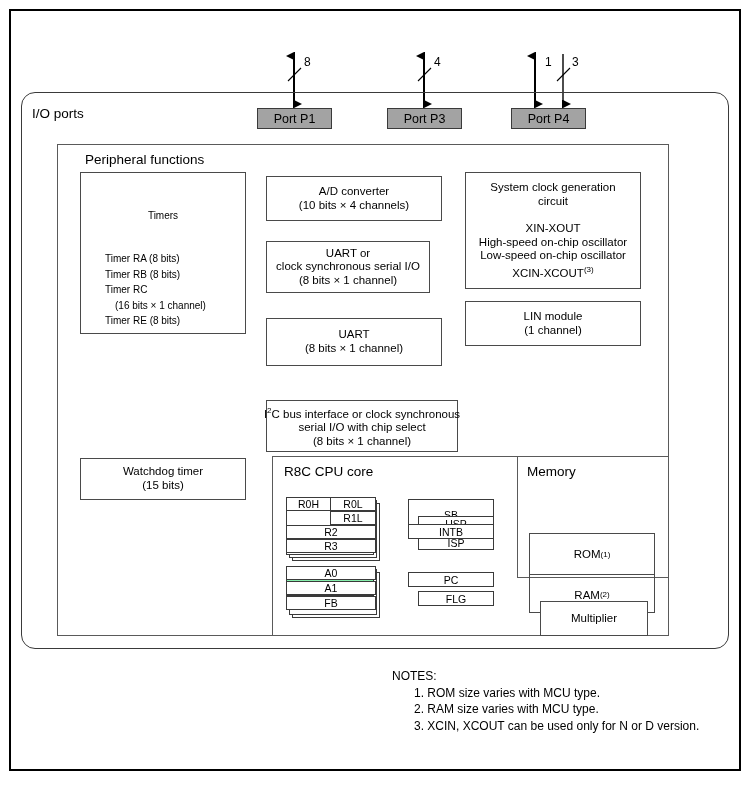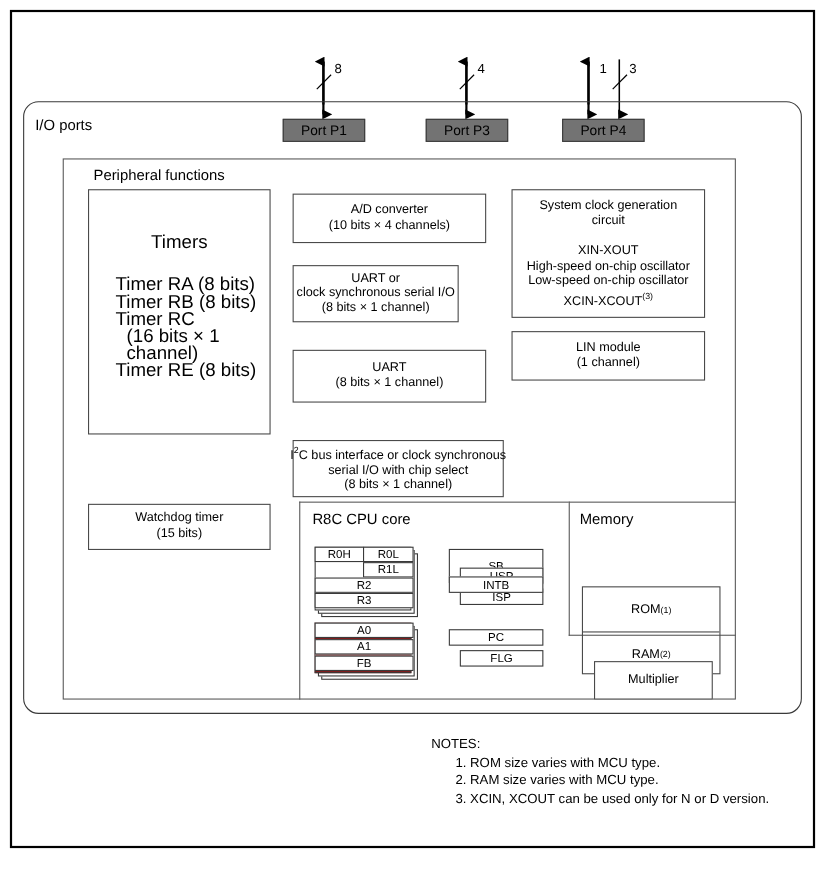"Port P1" .port { background: #737373 -> #a3a3a3 }
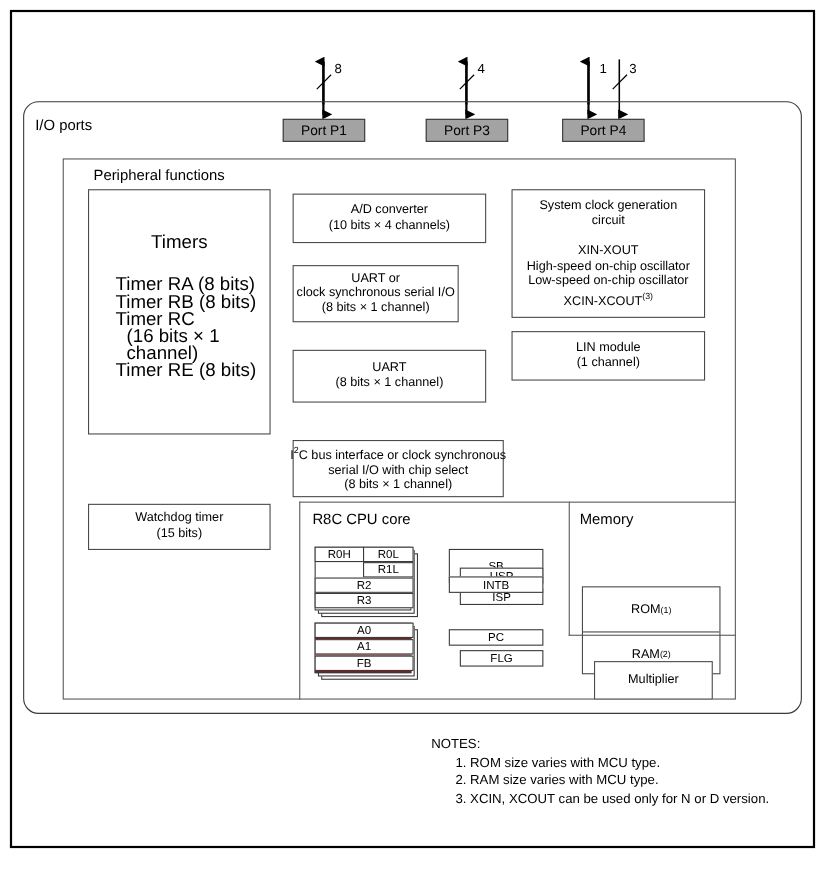"Timers" .timers { font-size: 17px -> 10px; height: 223px -> 162px }
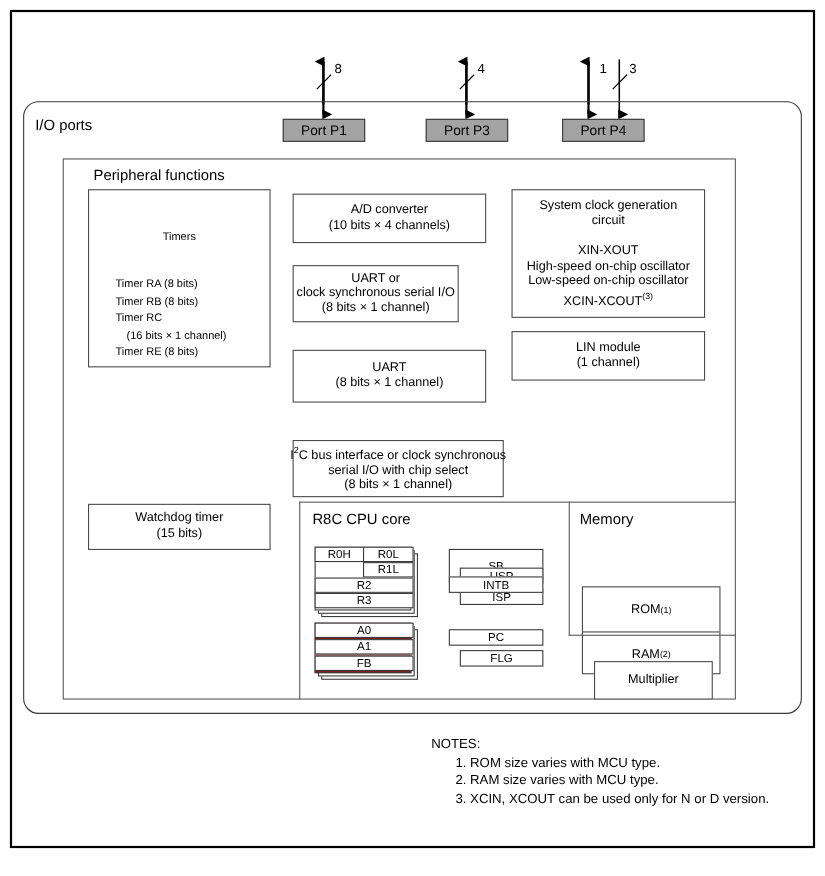"UART or" div.pbox { width: 151px -> 164px }
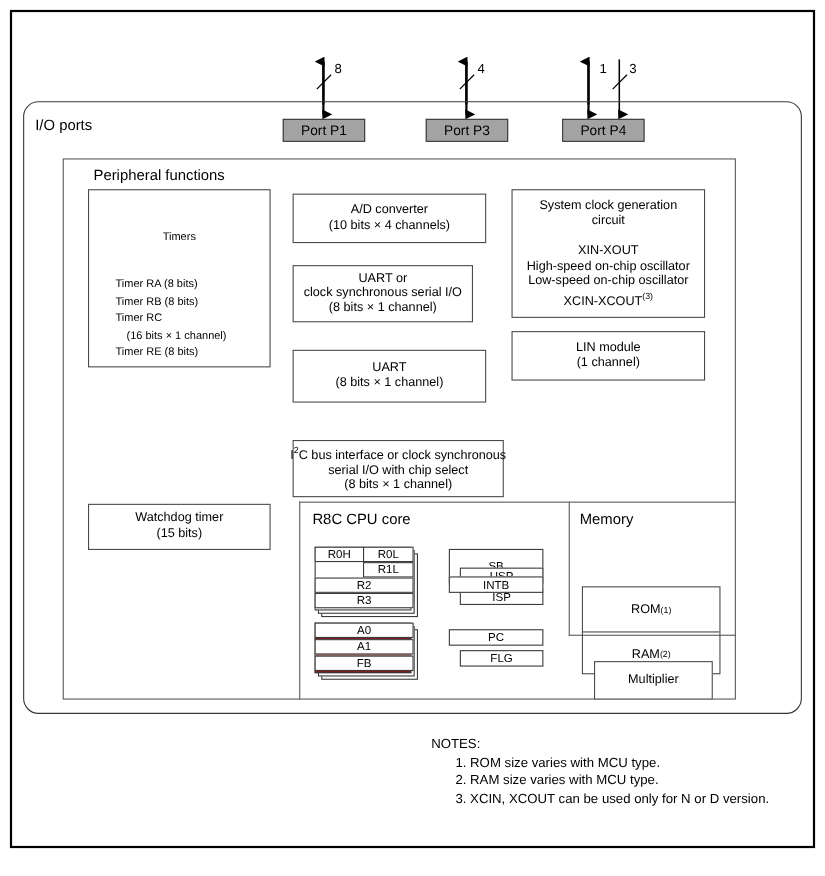"A0" div { background: #7f1d1d -> #86efac; height: 46px -> 30px }
